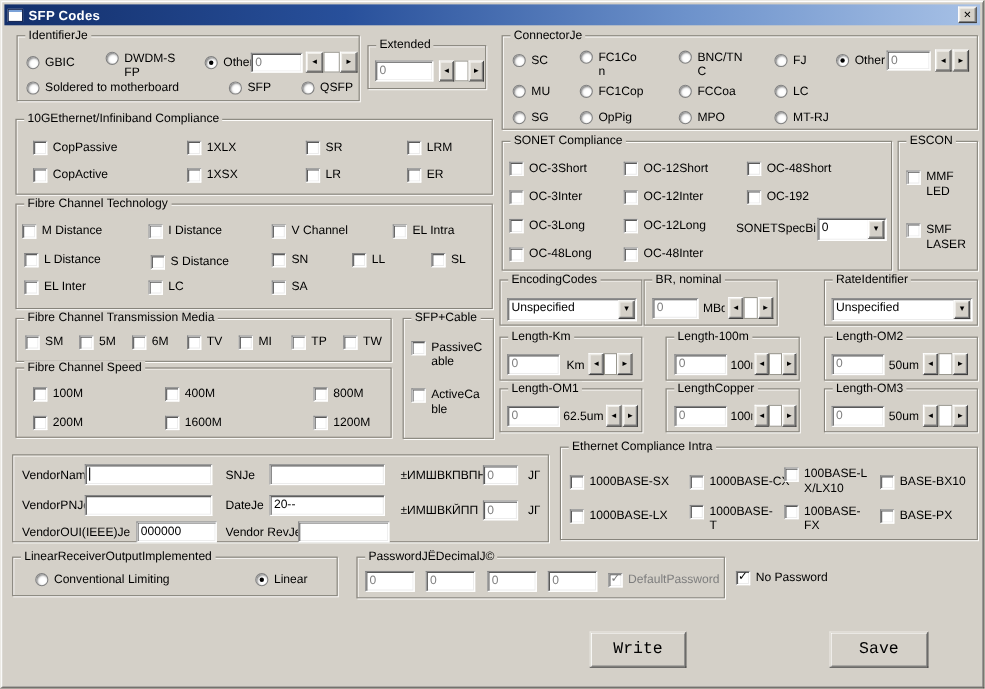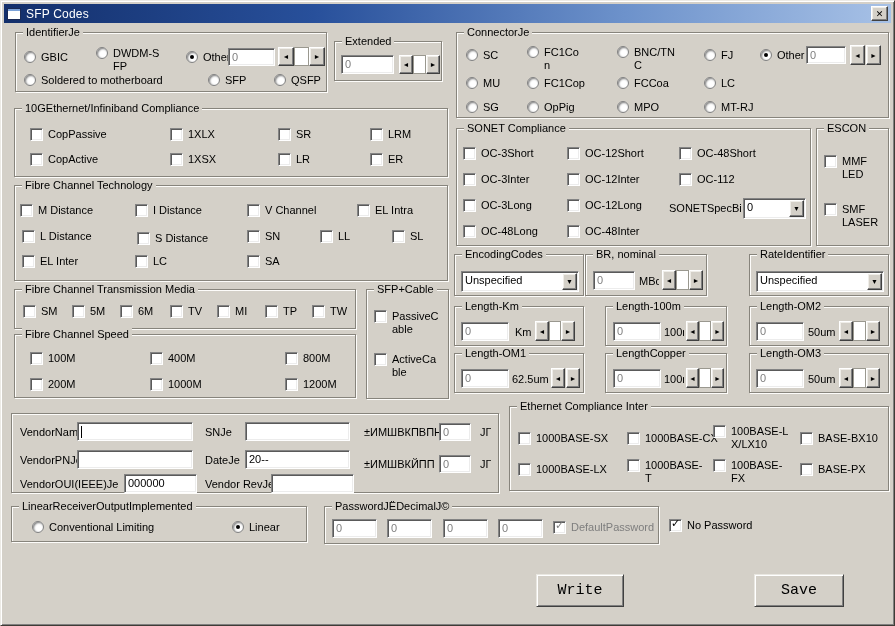"SFP Codes" .ttext { font-weight: normal -> bold }
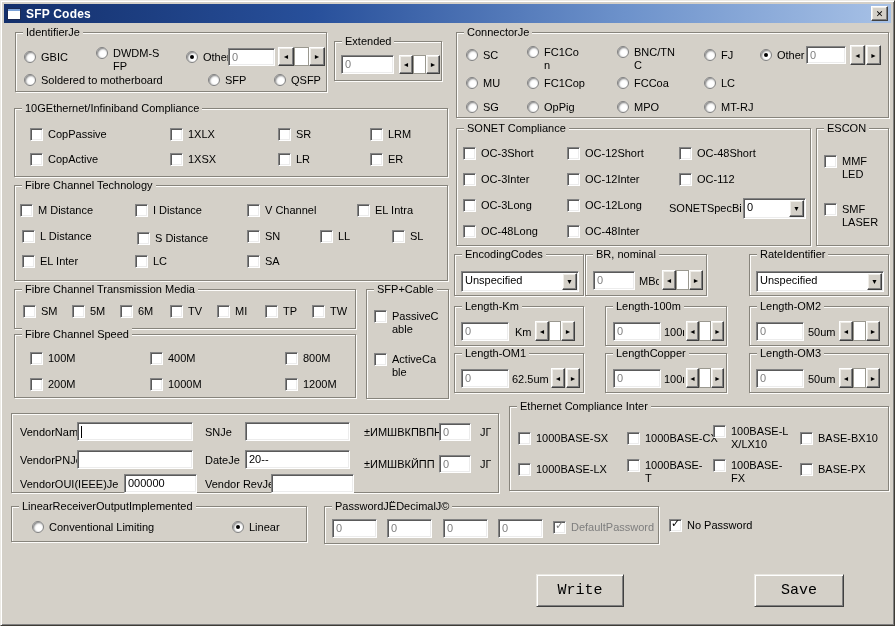"OC-112" span.lb { text: OC-112 -> OC-192 }
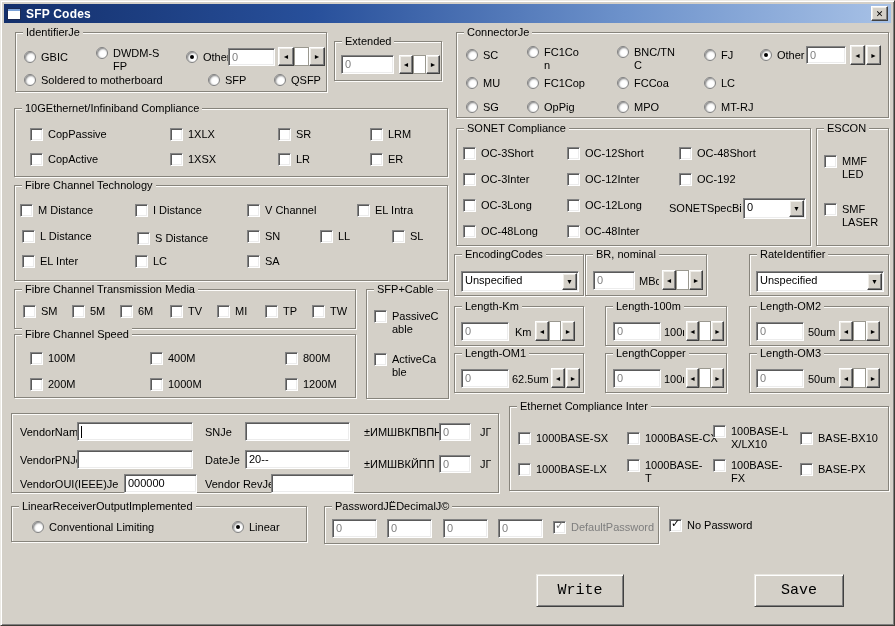"1000M" span.lb { text: 1000M -> 1600M }
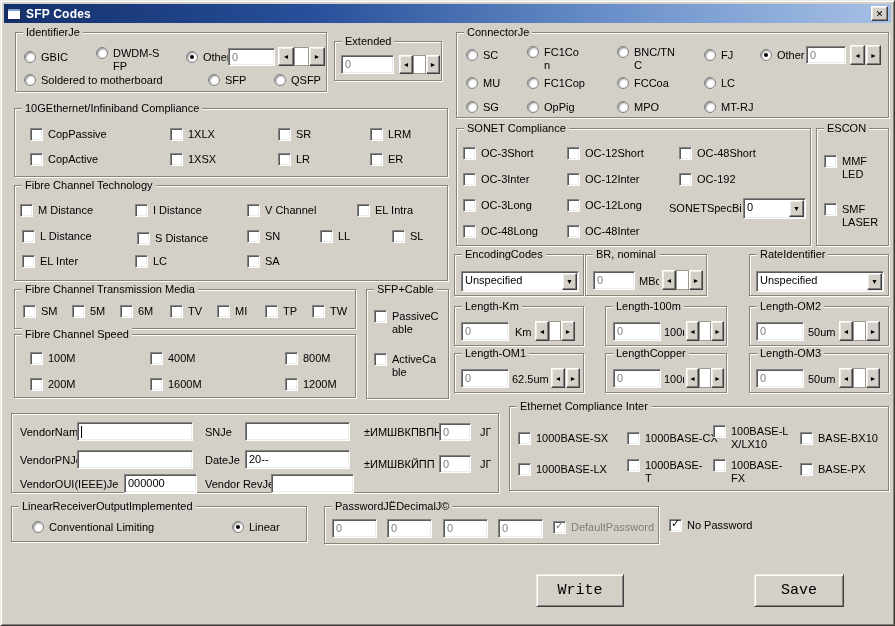"Ethernet Compliance Inter" span.cap { text: Inter -> Intra }
